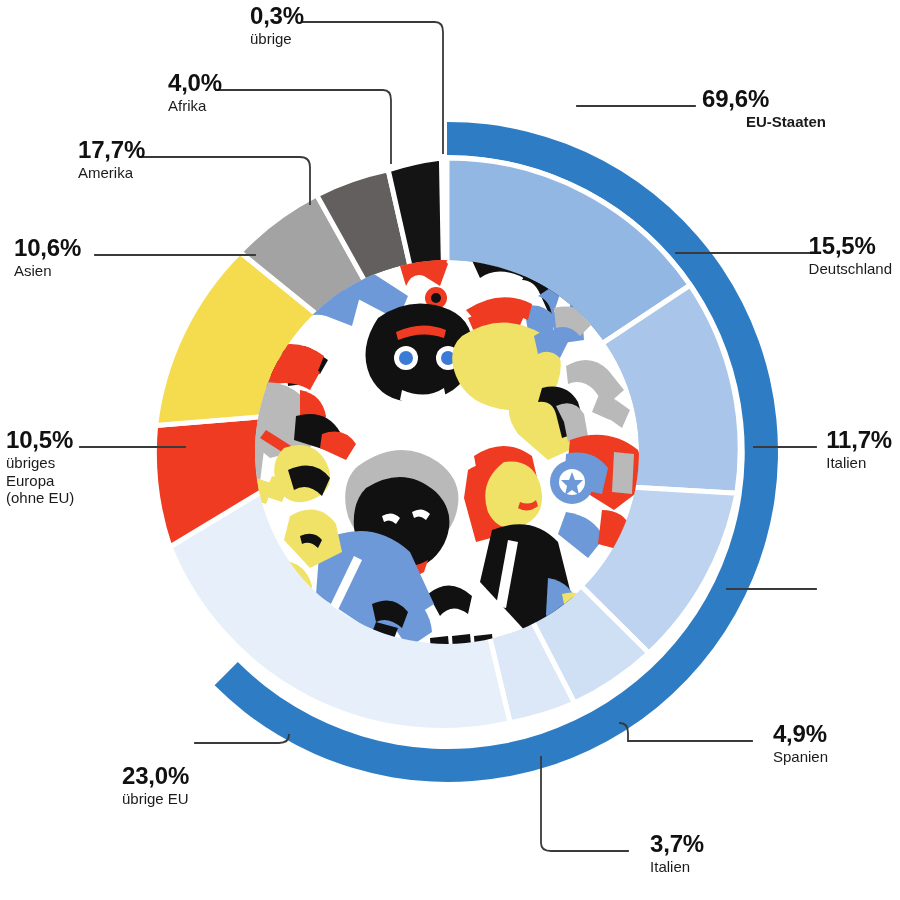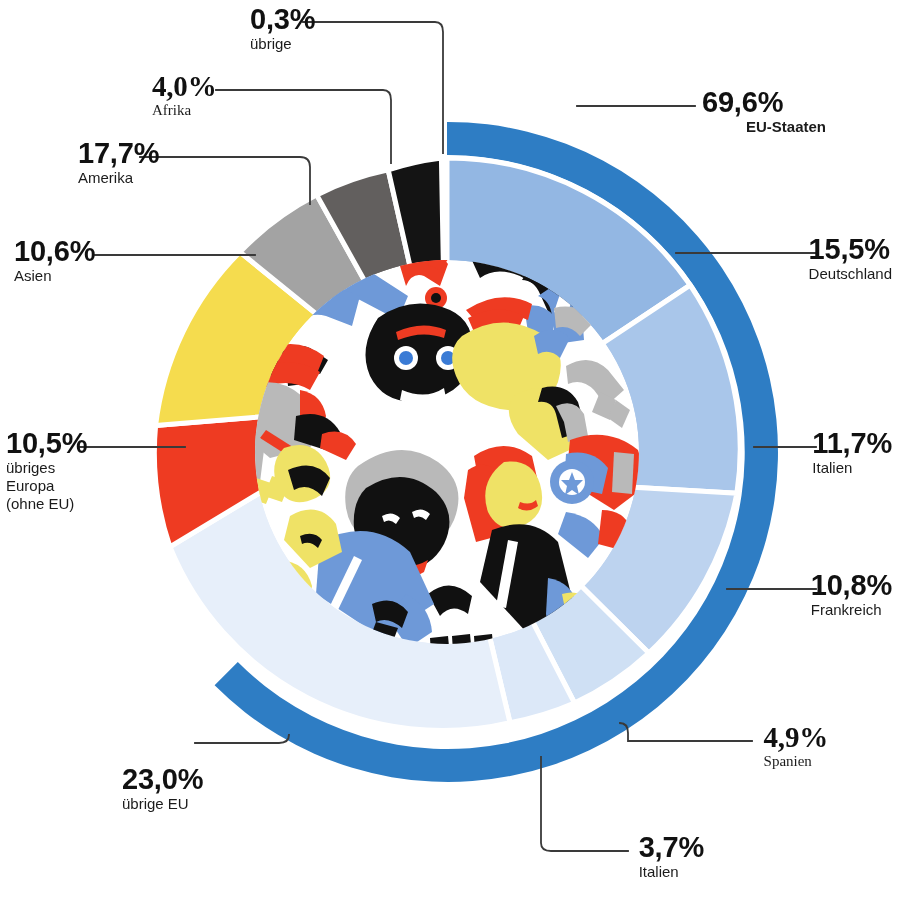"0,3%" .lbl .pct { font-size: 29px -> 24px }
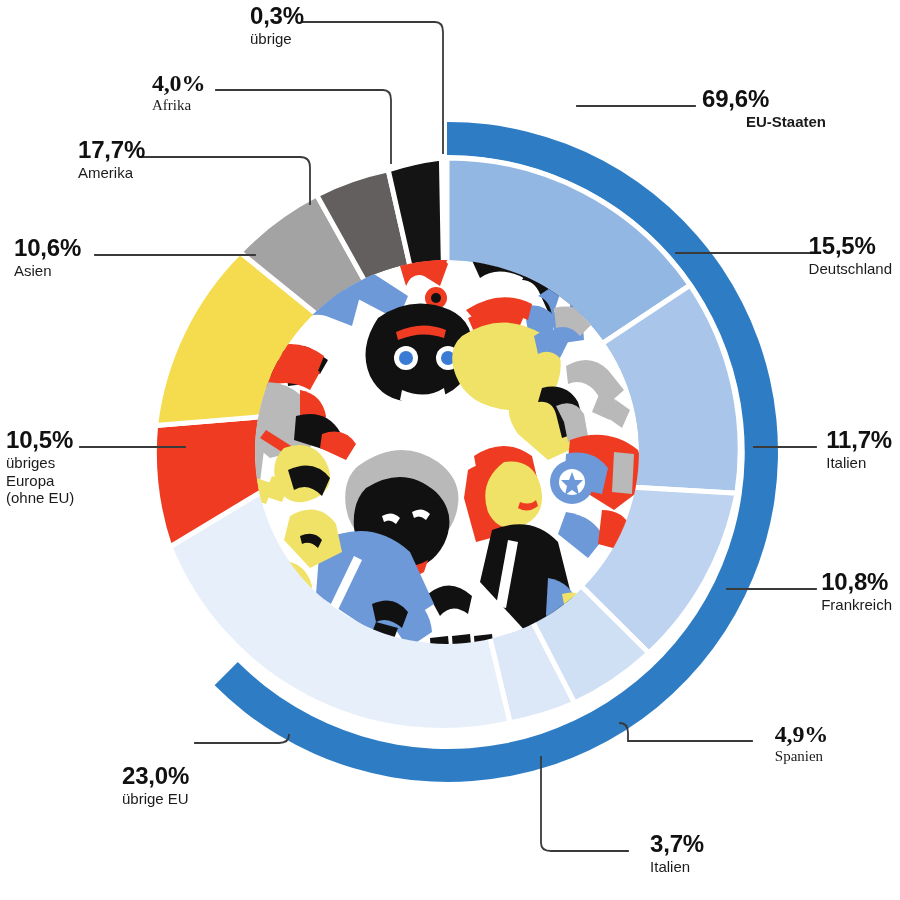"4,0%" div.lbl { font-family: Liberation Serif, serif -> none; left: 152px -> 168px }
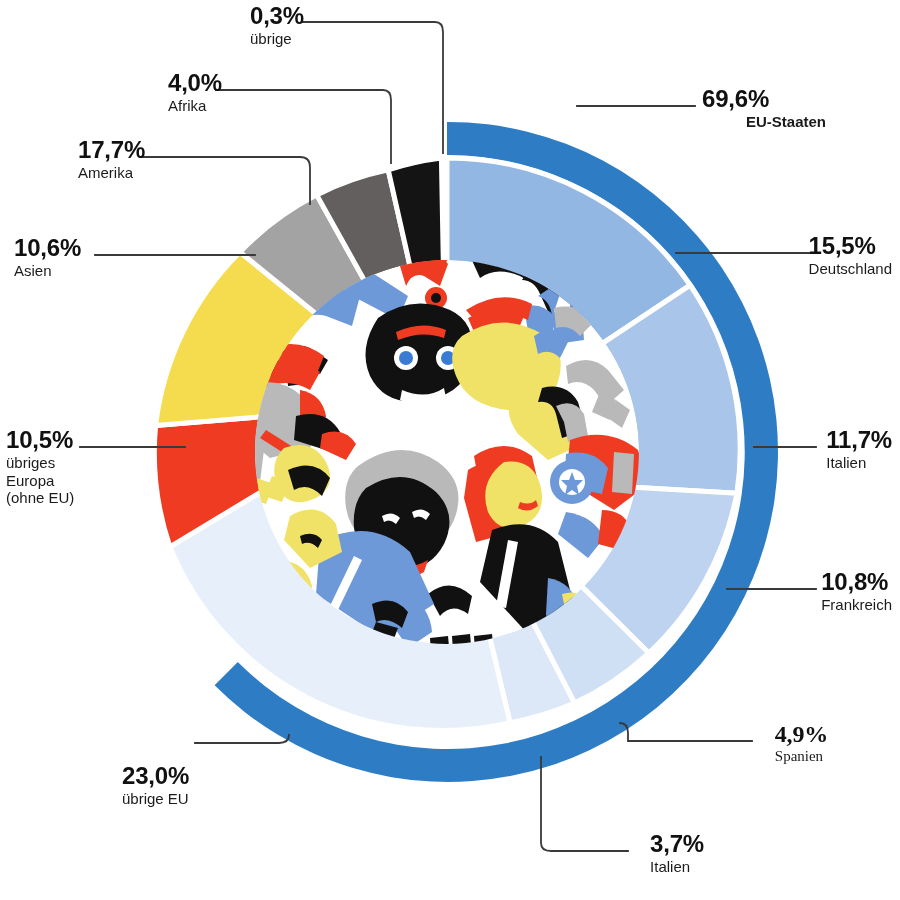"10,8%" div.lbl { html: <div> <span>10,8%</span> <span>Frankreich</span> </div> -> none }
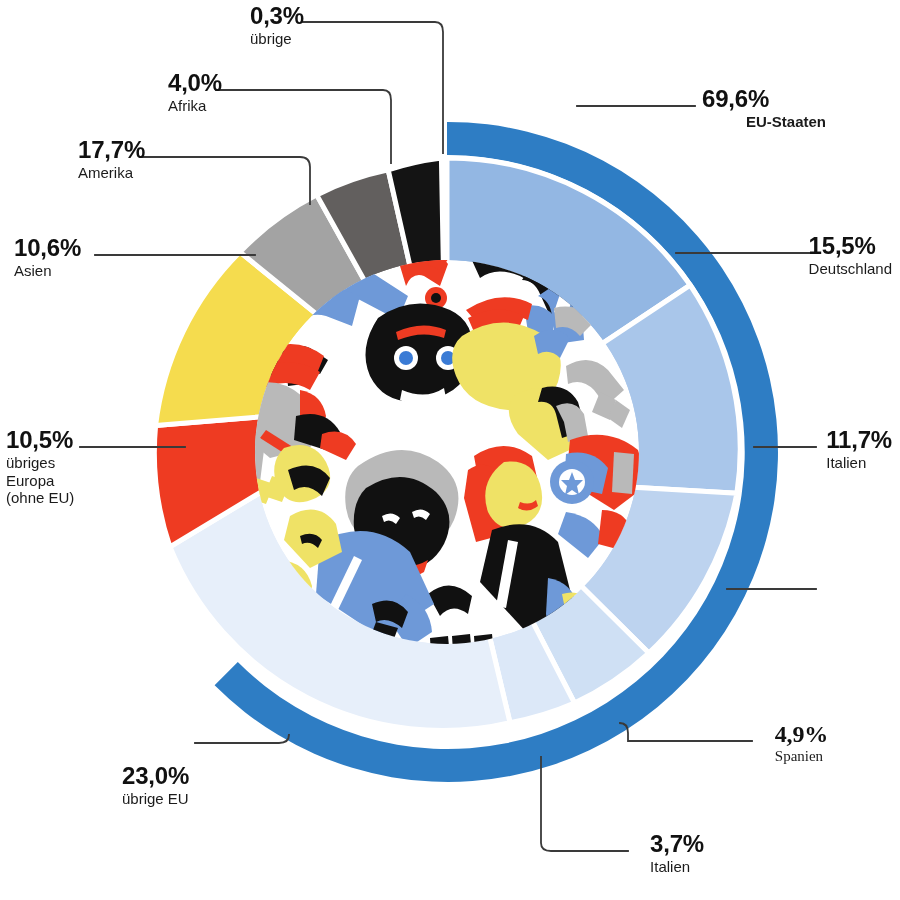"4,9%" div.lbl { font-family: Liberation Serif, serif -> none }
